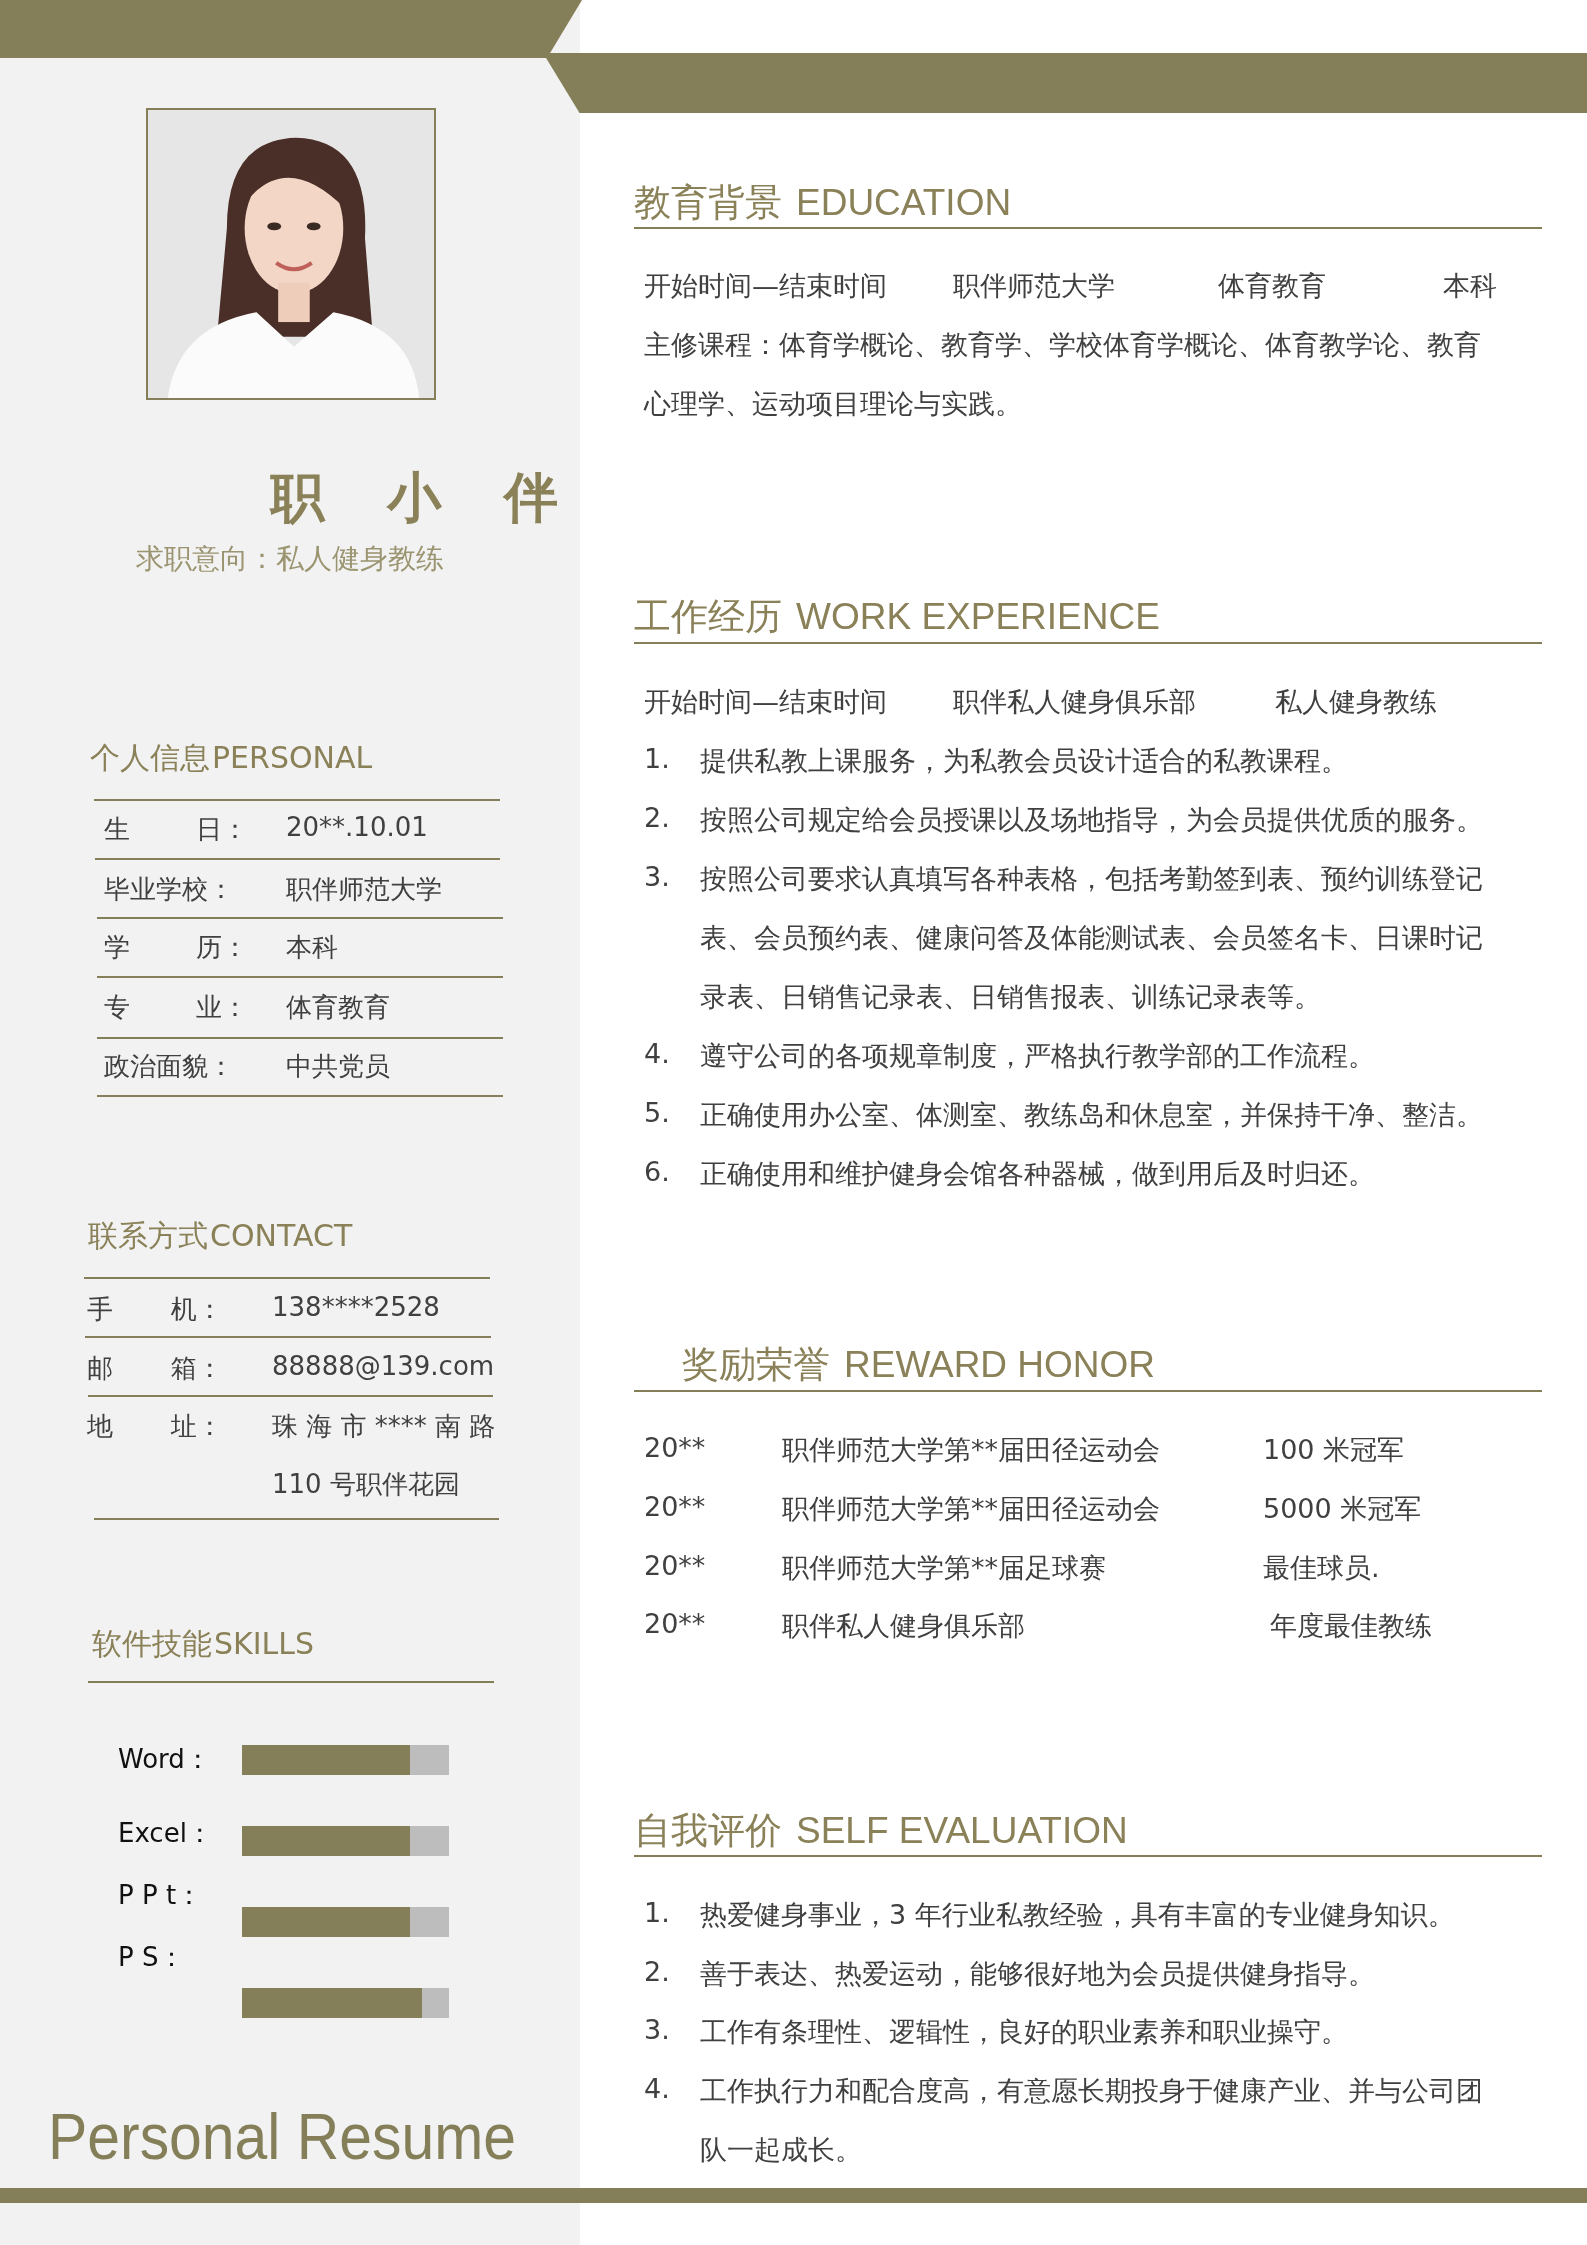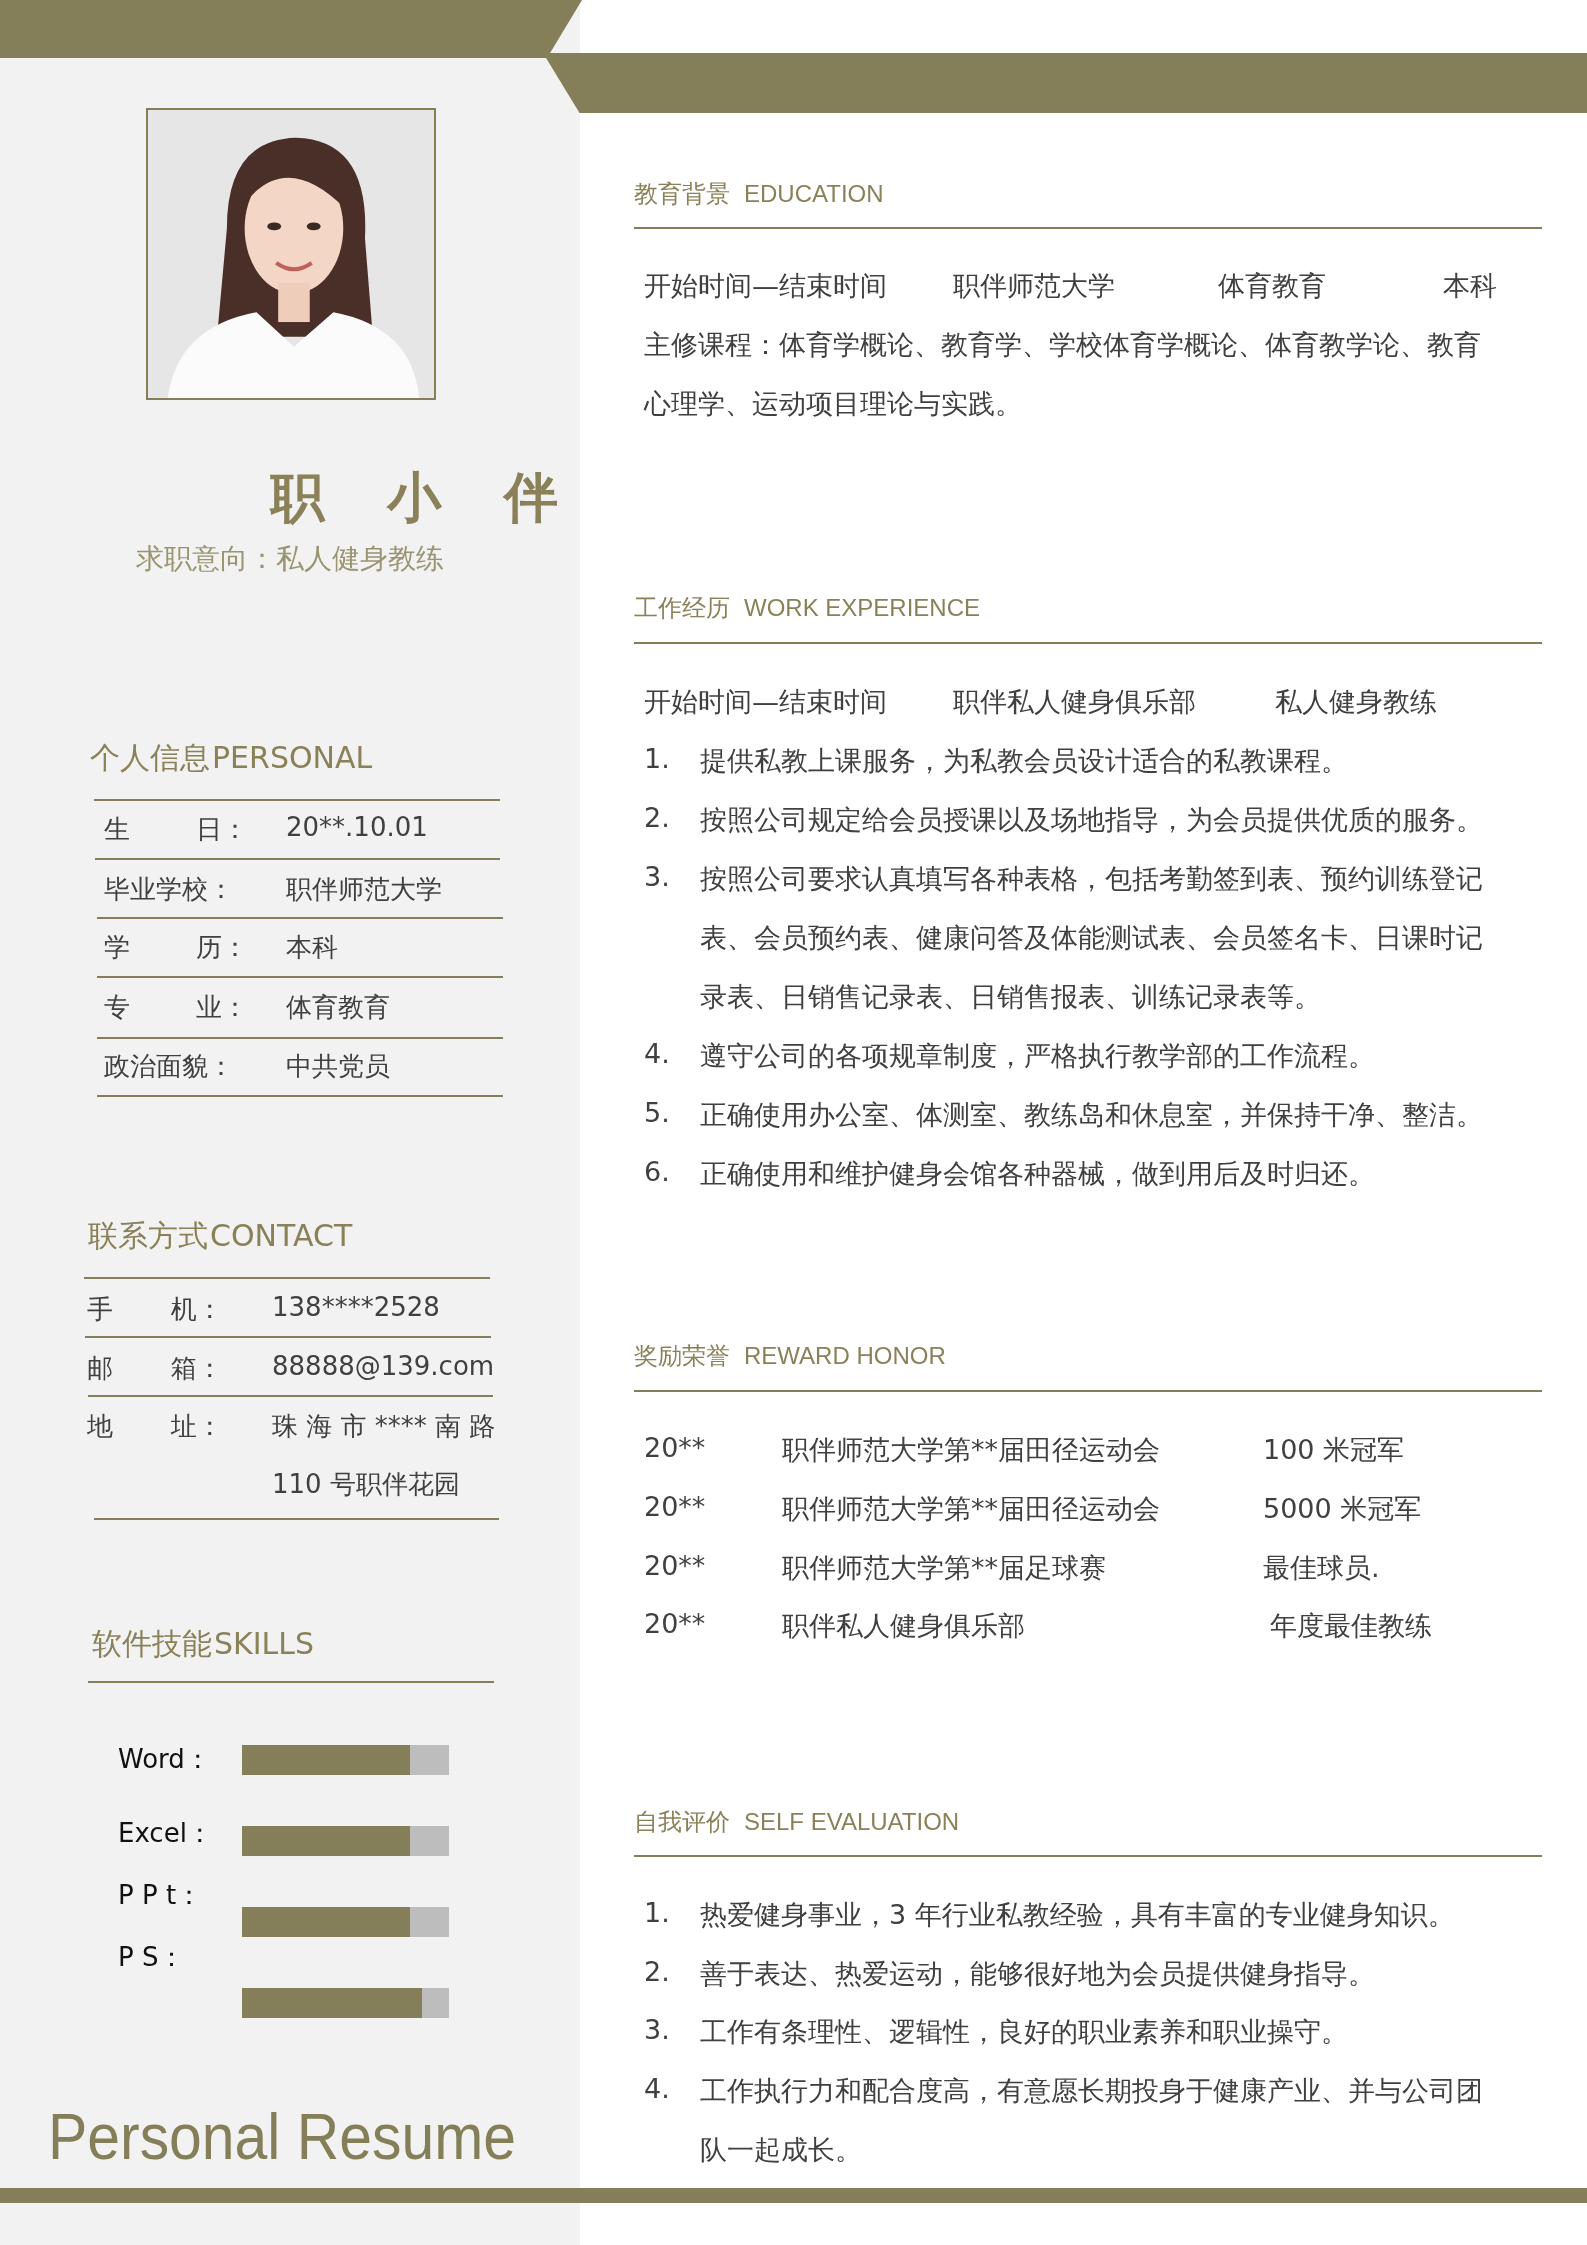"教育背景 EDUCATION" .main-title { font-size: 24px -> 37px }
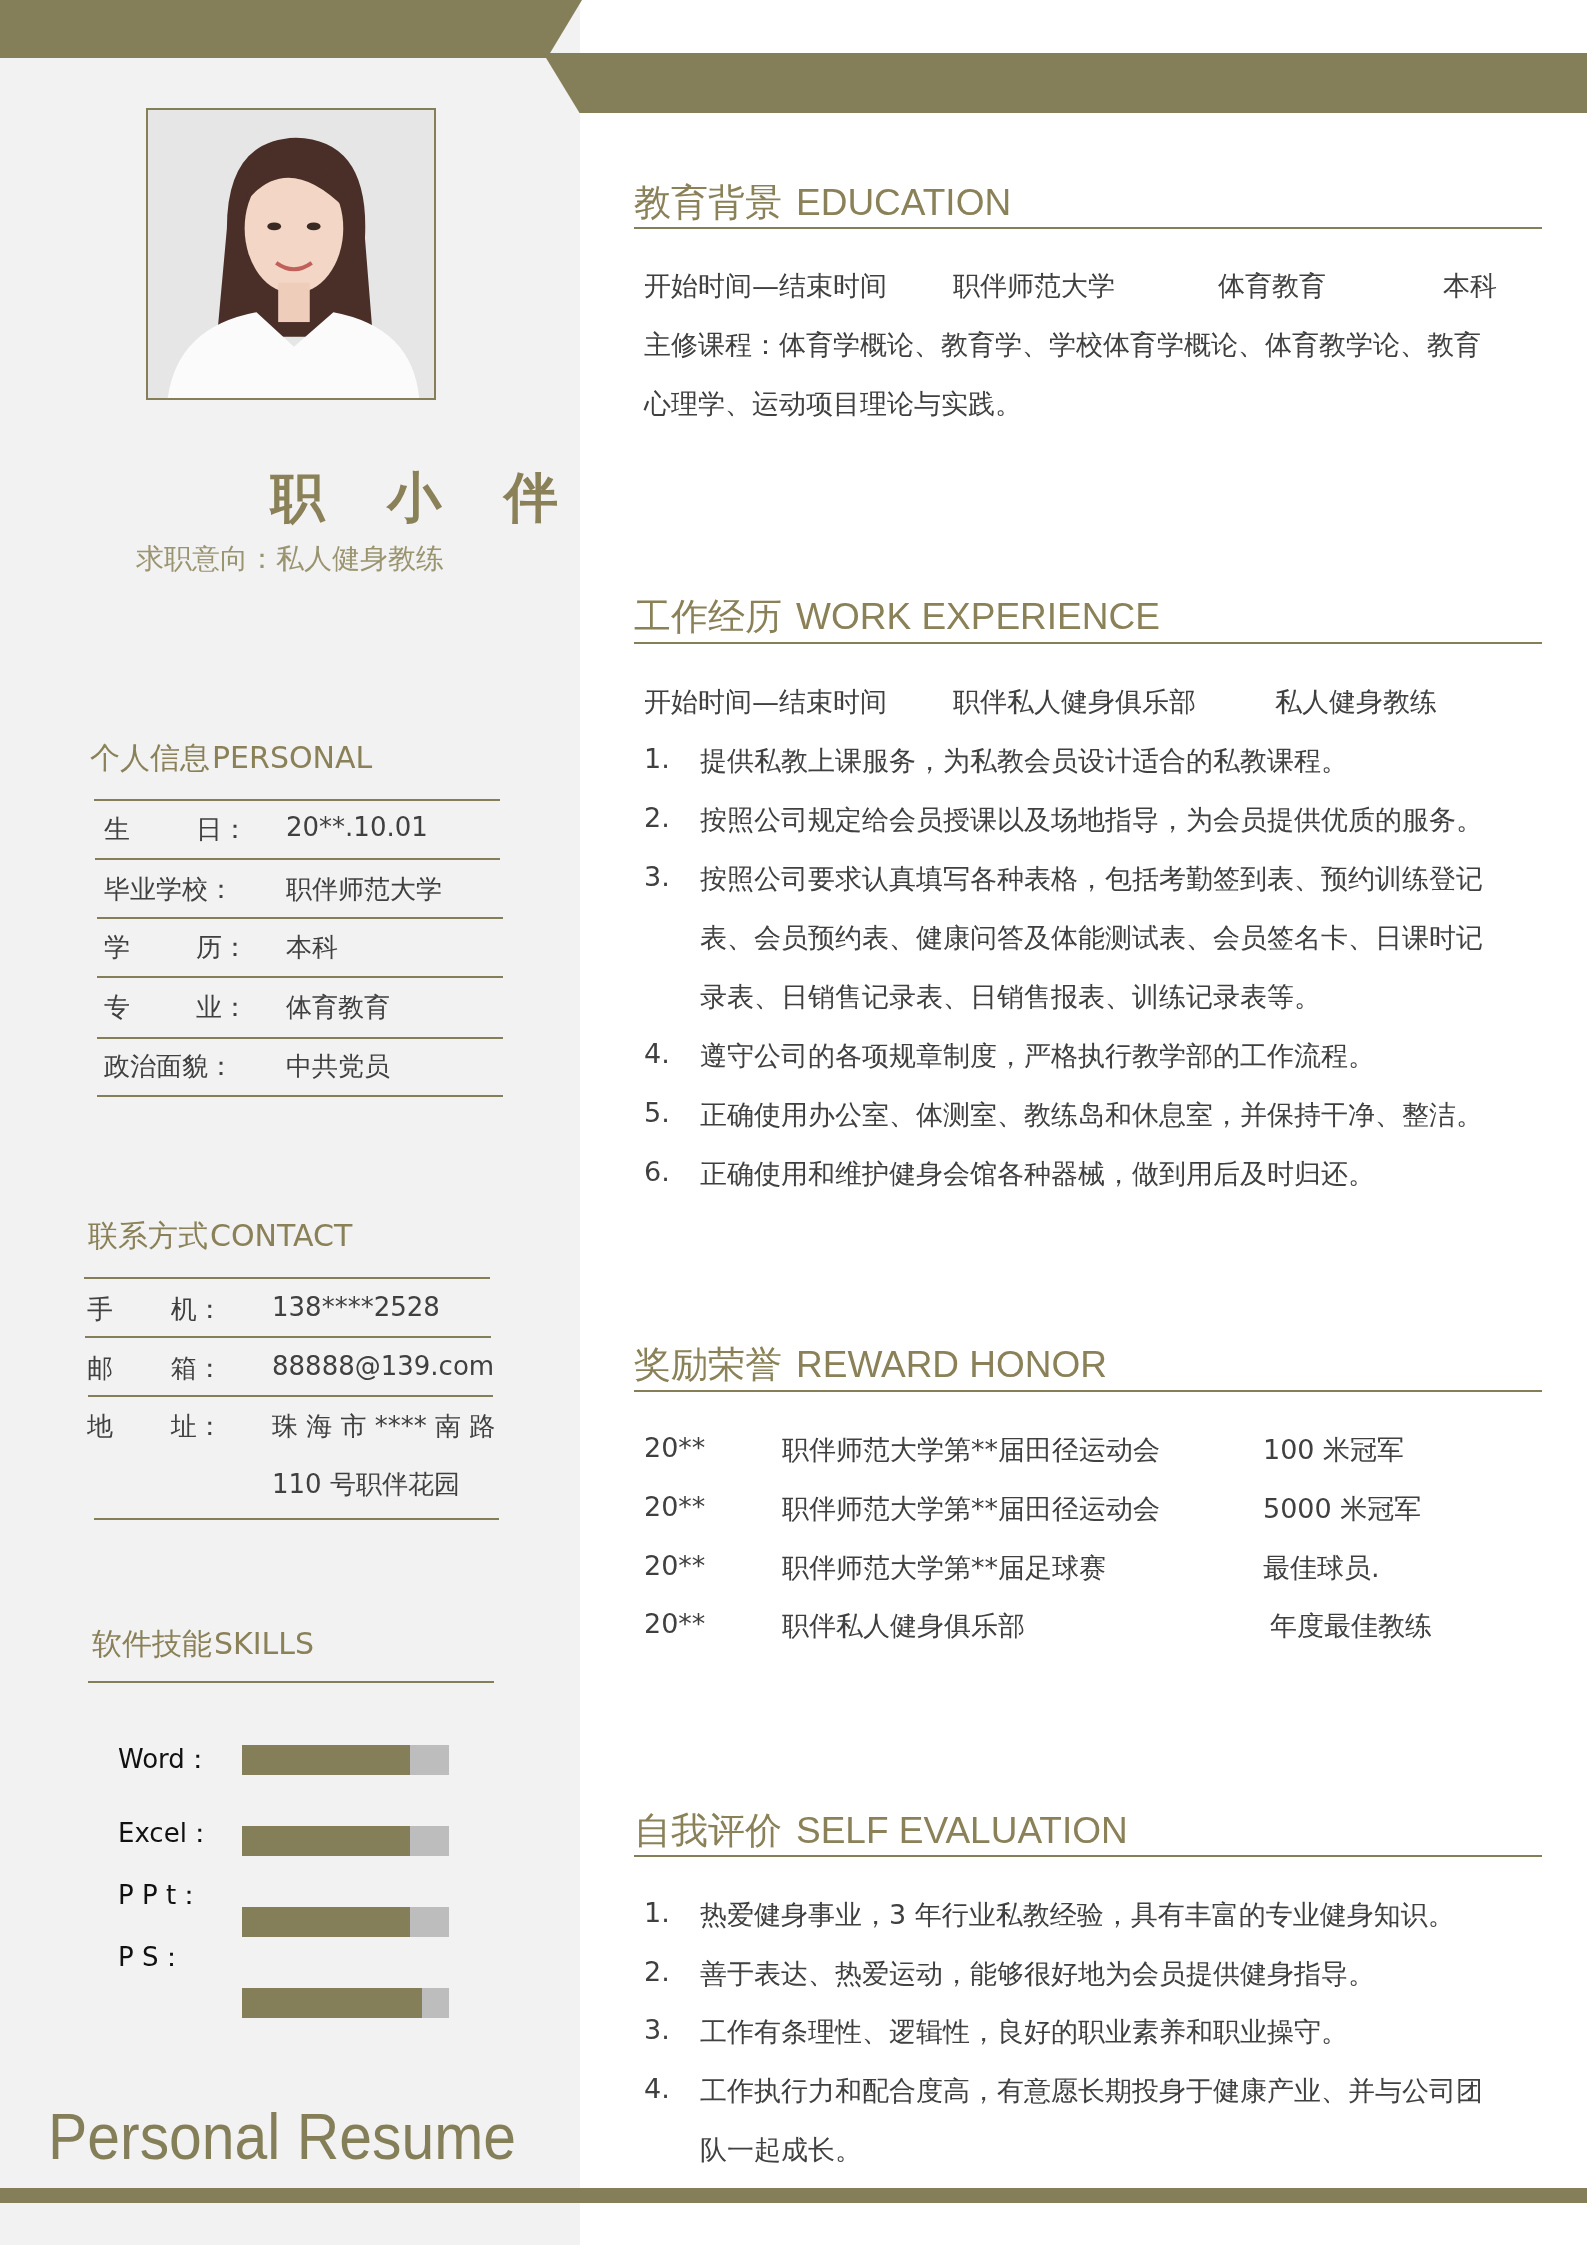"奖励荣誉 REWARD HONOR" div.main-title { margin-left: none -> 48px }
